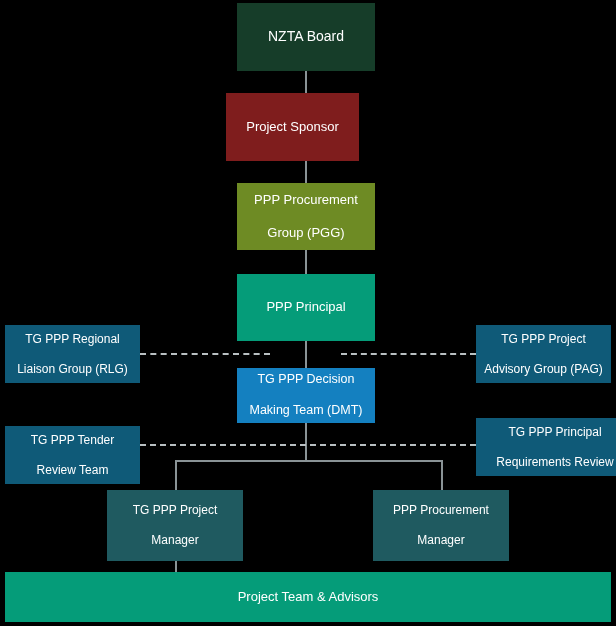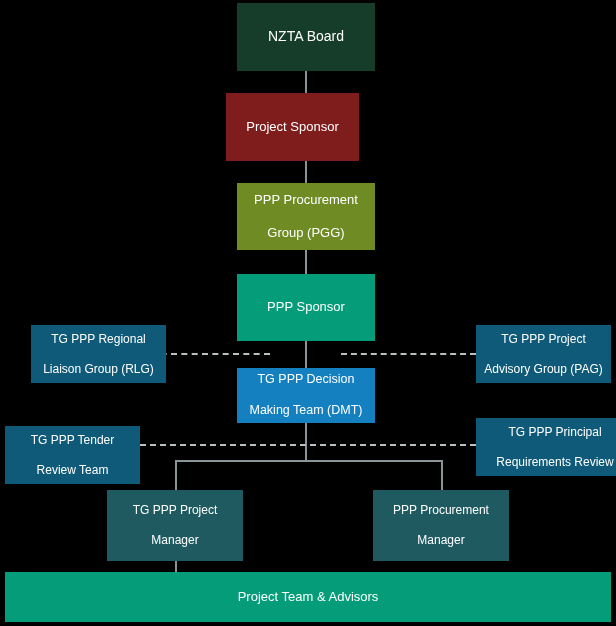"PPP Sponsor" span { text: Sponsor -> Principal }
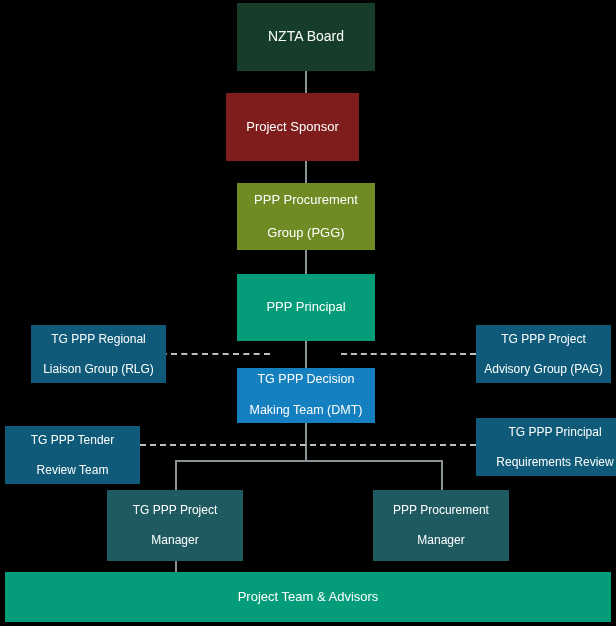"TG PPP Regional" div.node { margin-left: 26px -> none }
